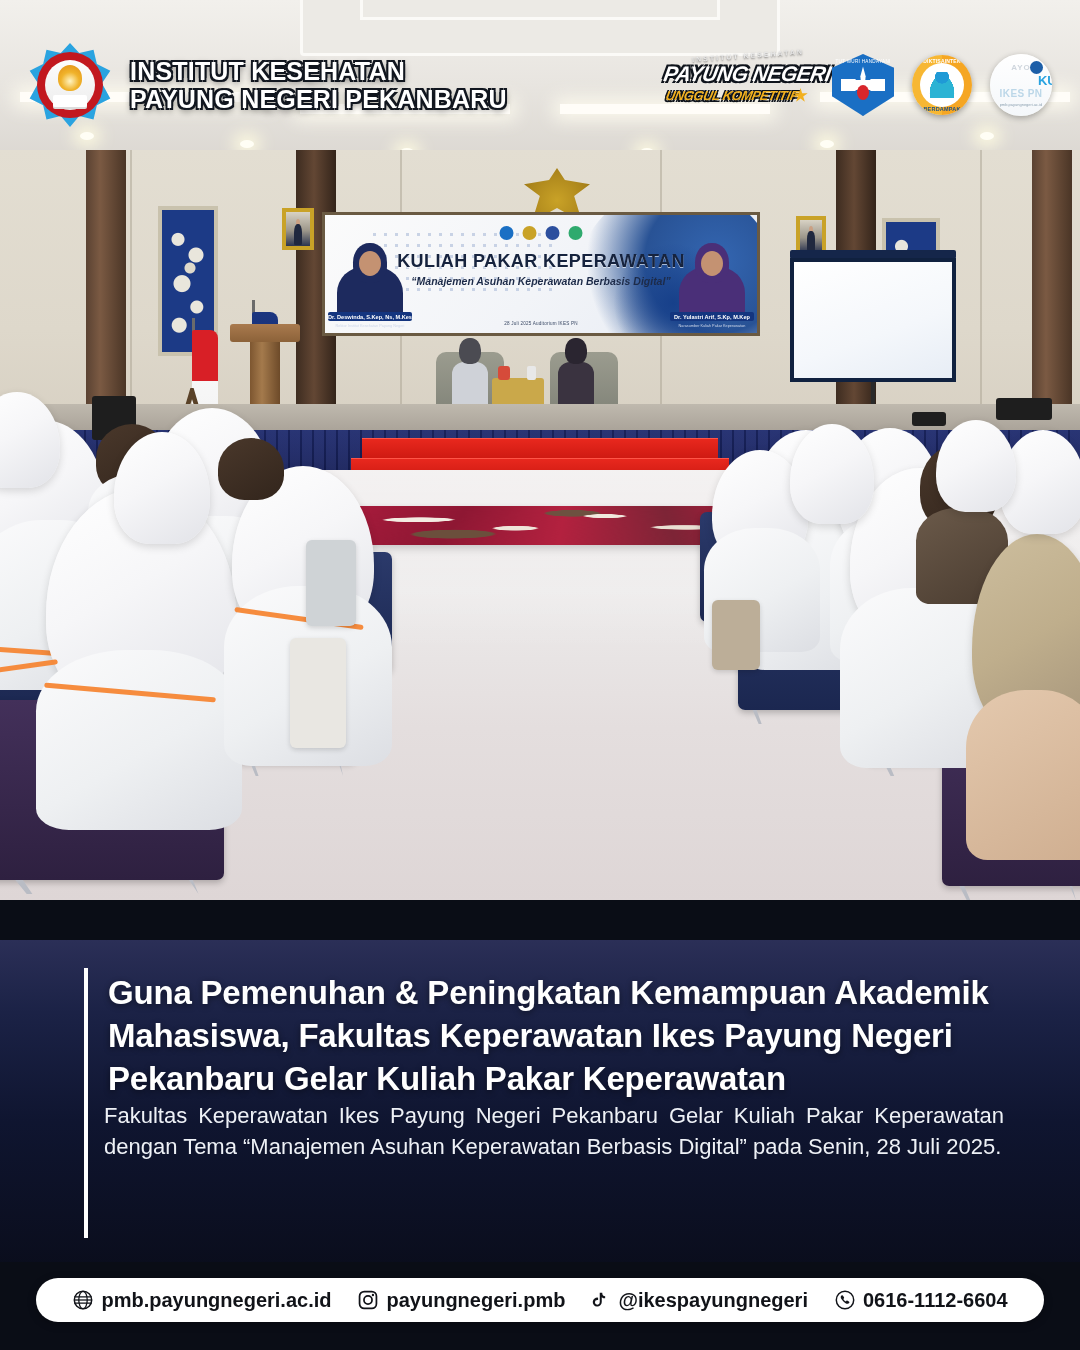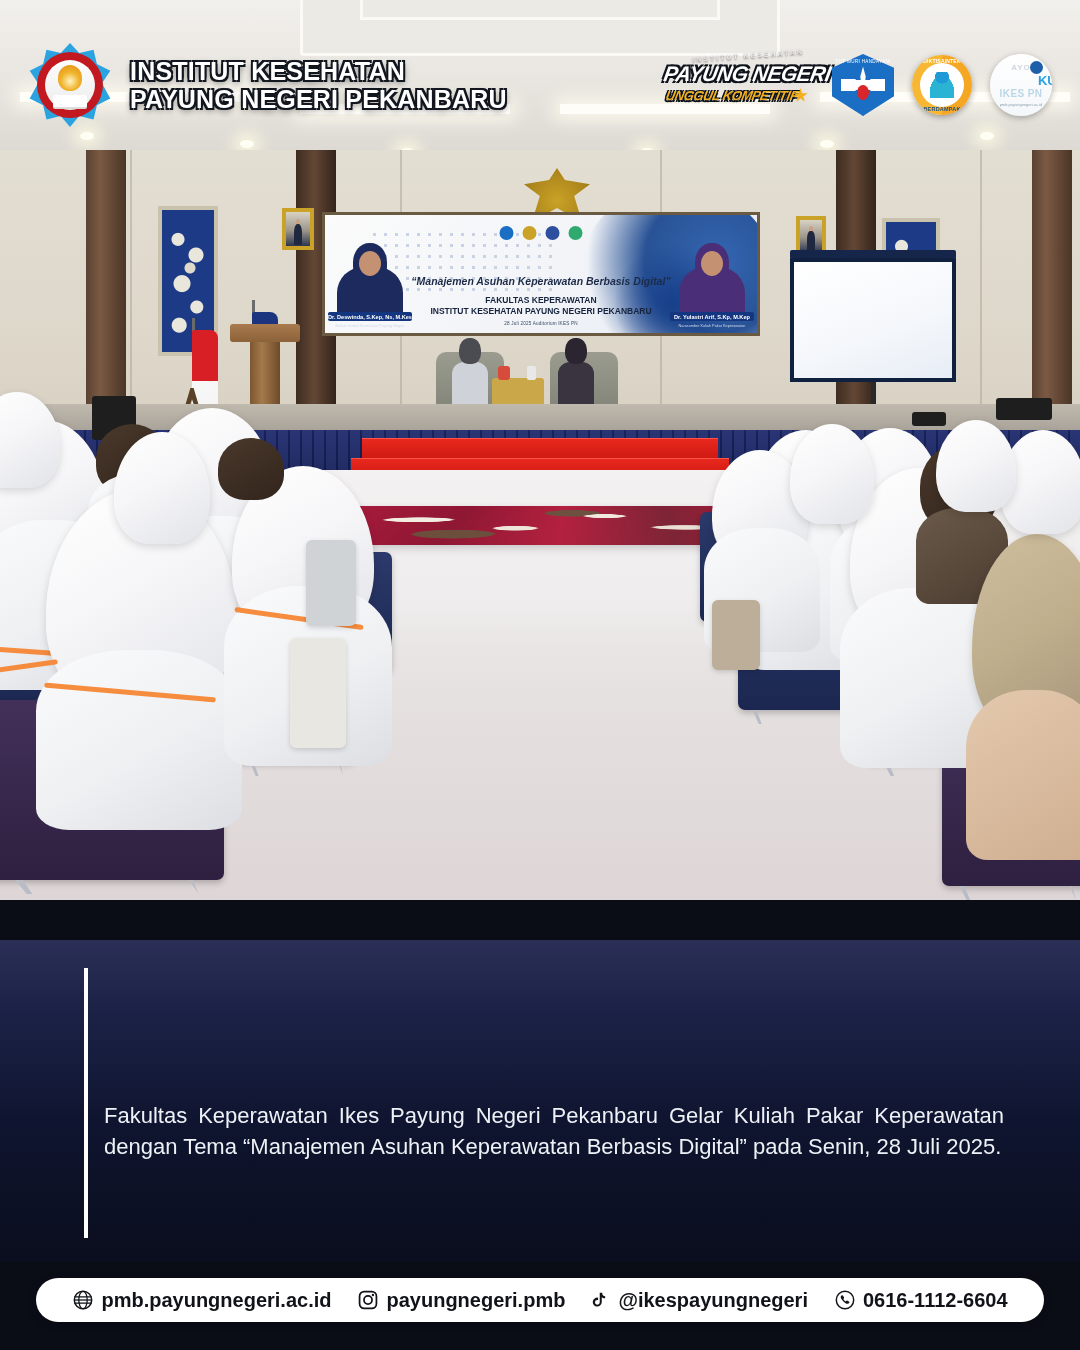"KULIAH PAKAR KEPERAWATAN" div.eb-title { html: none -> <div>KULIAH PAKAR KEPERAWATAN</div> }
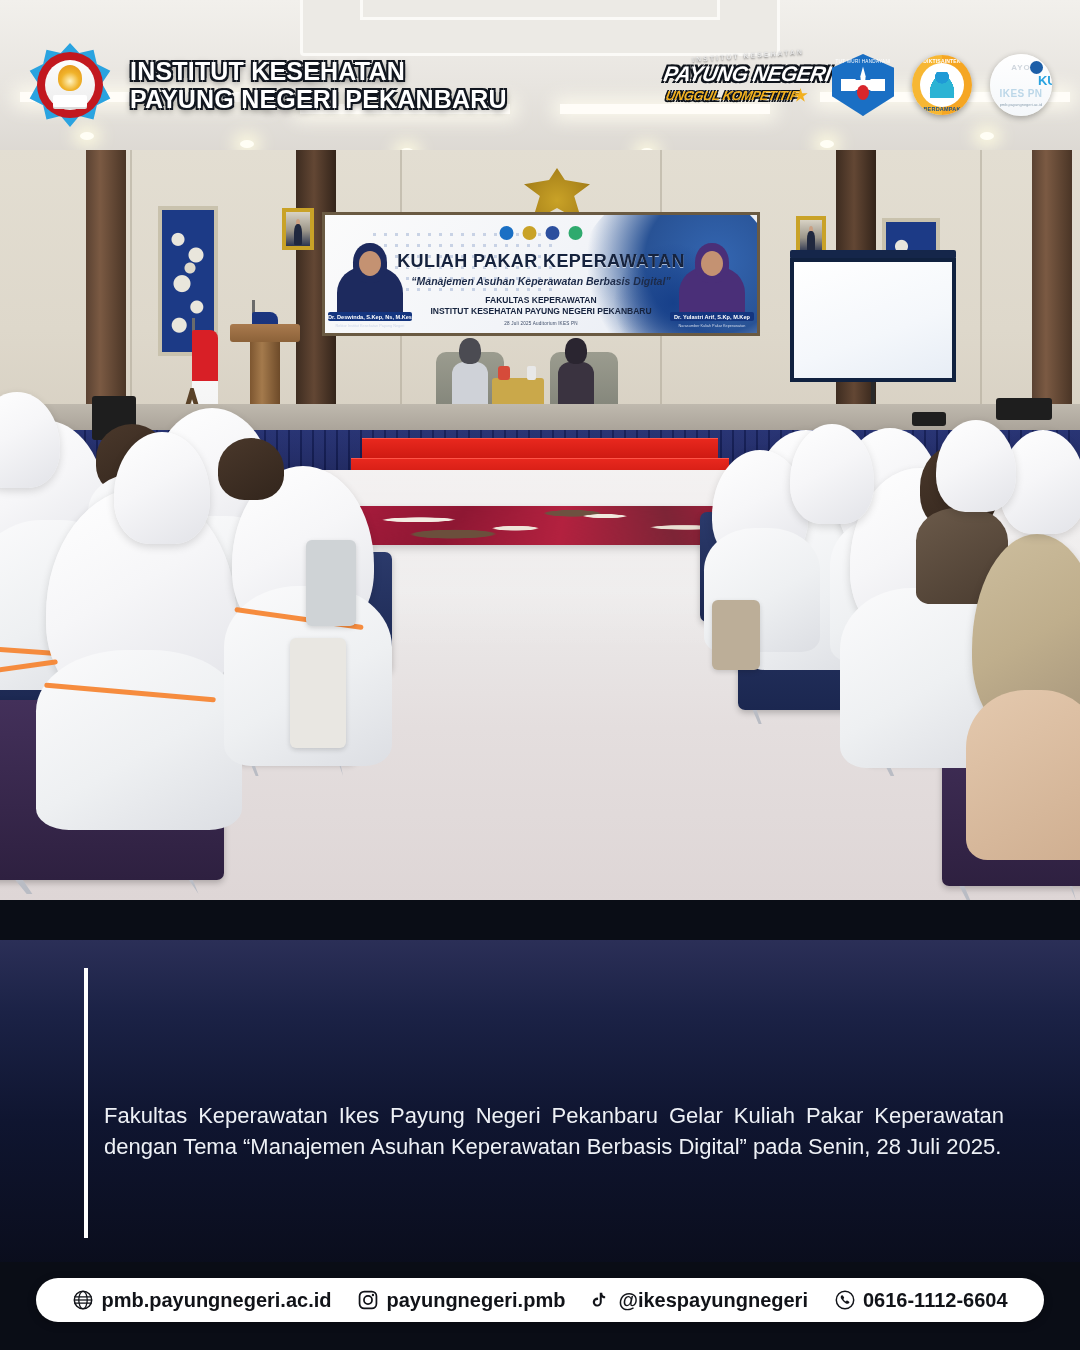"FAKULTAS KEPERAWATAN" div.eb-fac { html: <div> <span>FAKULTAS KEPERAWATAN</span><br> <span>INSTITUT KESEHATAN PAYUNG NEGERI PEKANBARU</span> </div> -> none }
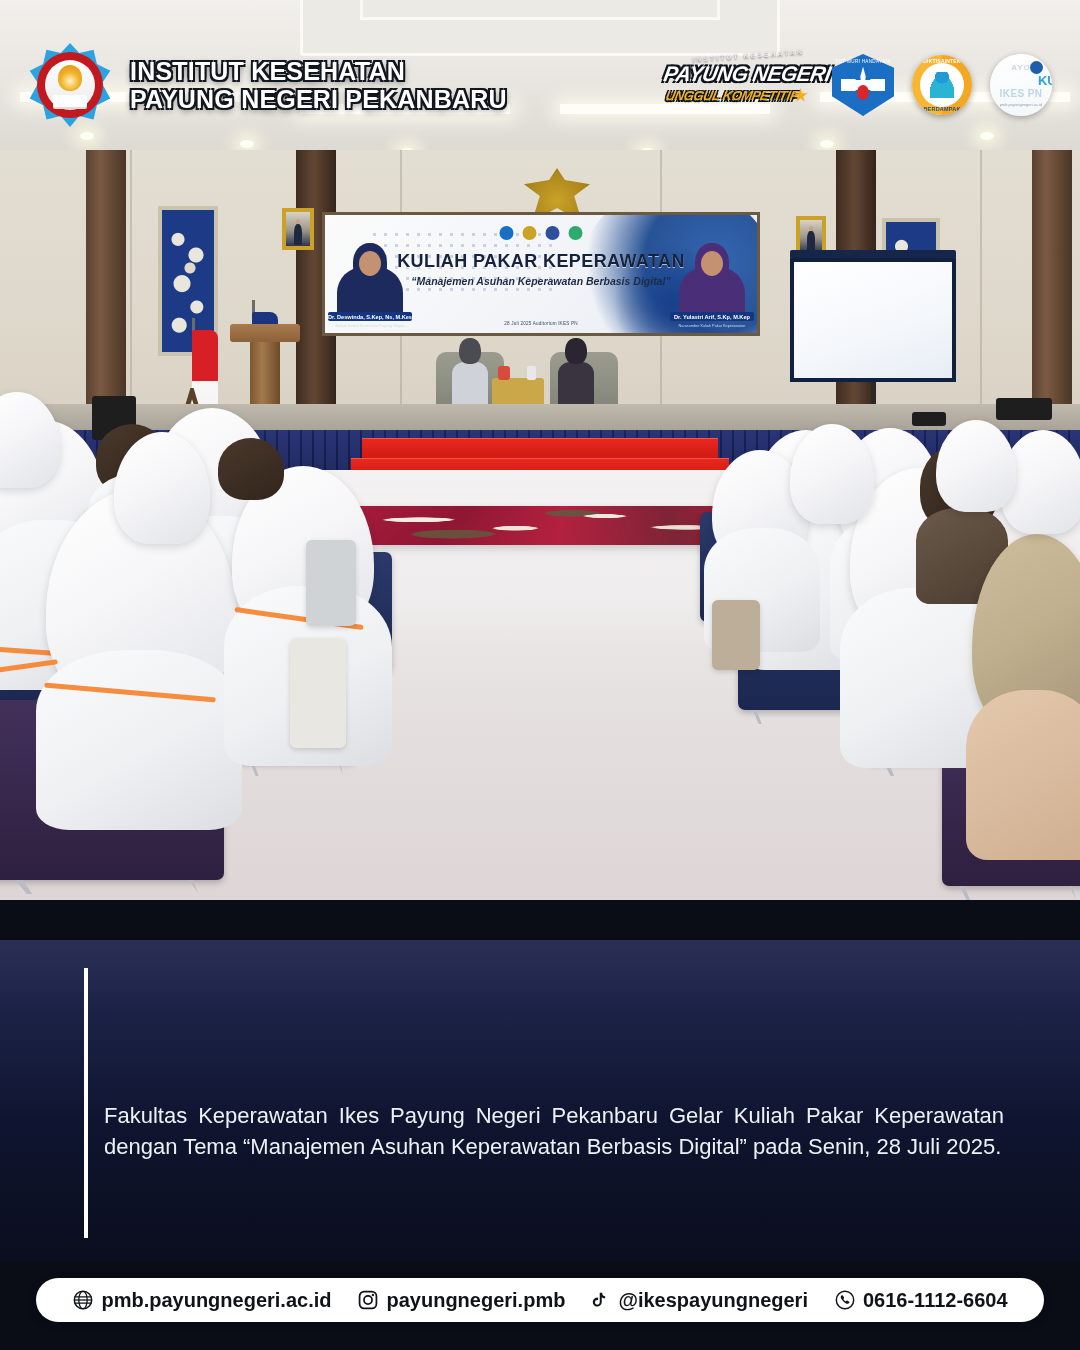"Guna Pemenuhan & Peningkatan Kemampuan" div.headline { html: none -> <div>Guna Pemenuhan &amp; Peningkatan Kemampuan Akademik Mahasiswa, Fakultas Keperawatan Ikes Payung Negeri Pekanbaru Gelar Kuliah Pakar Keperawatan</div> }
